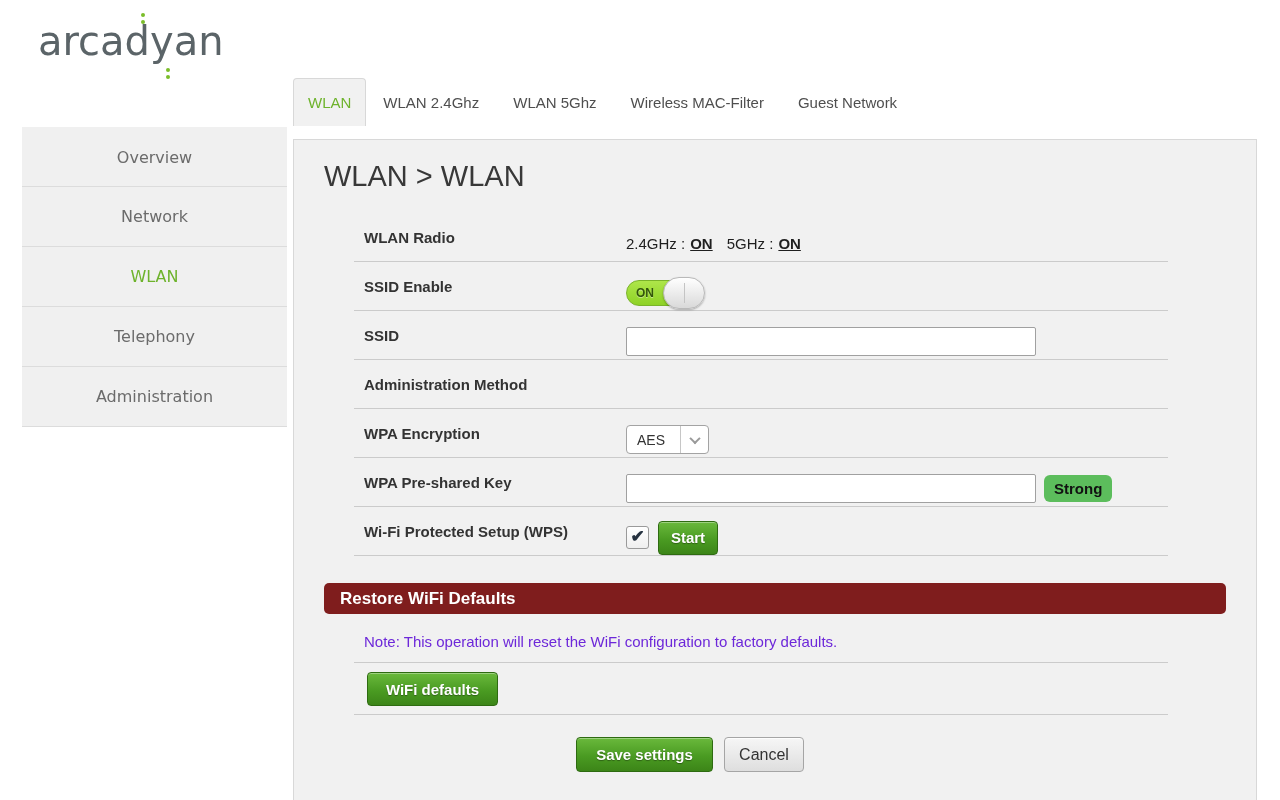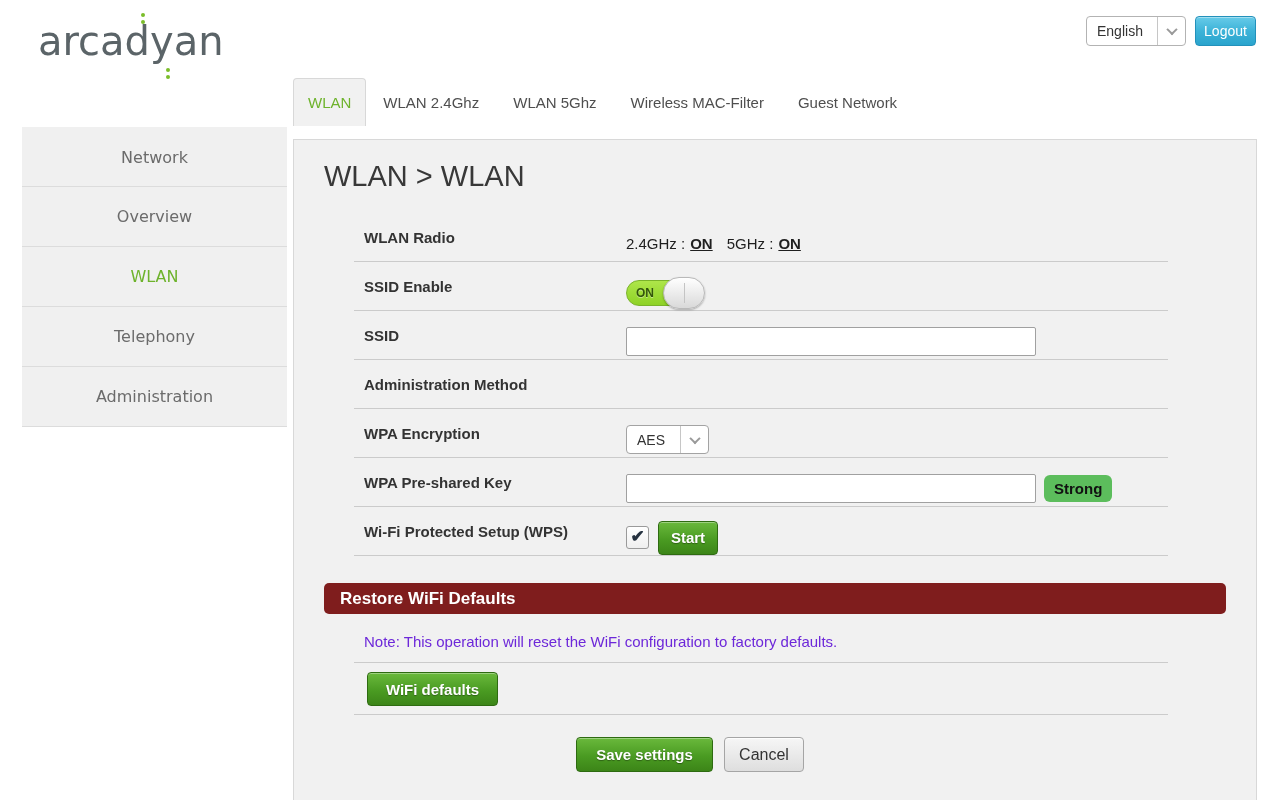"English" div.header-right { html: <div> <div> <span>English</span> <span> <i></i> </span> </div> <button>Logout</button> </div> -> none }
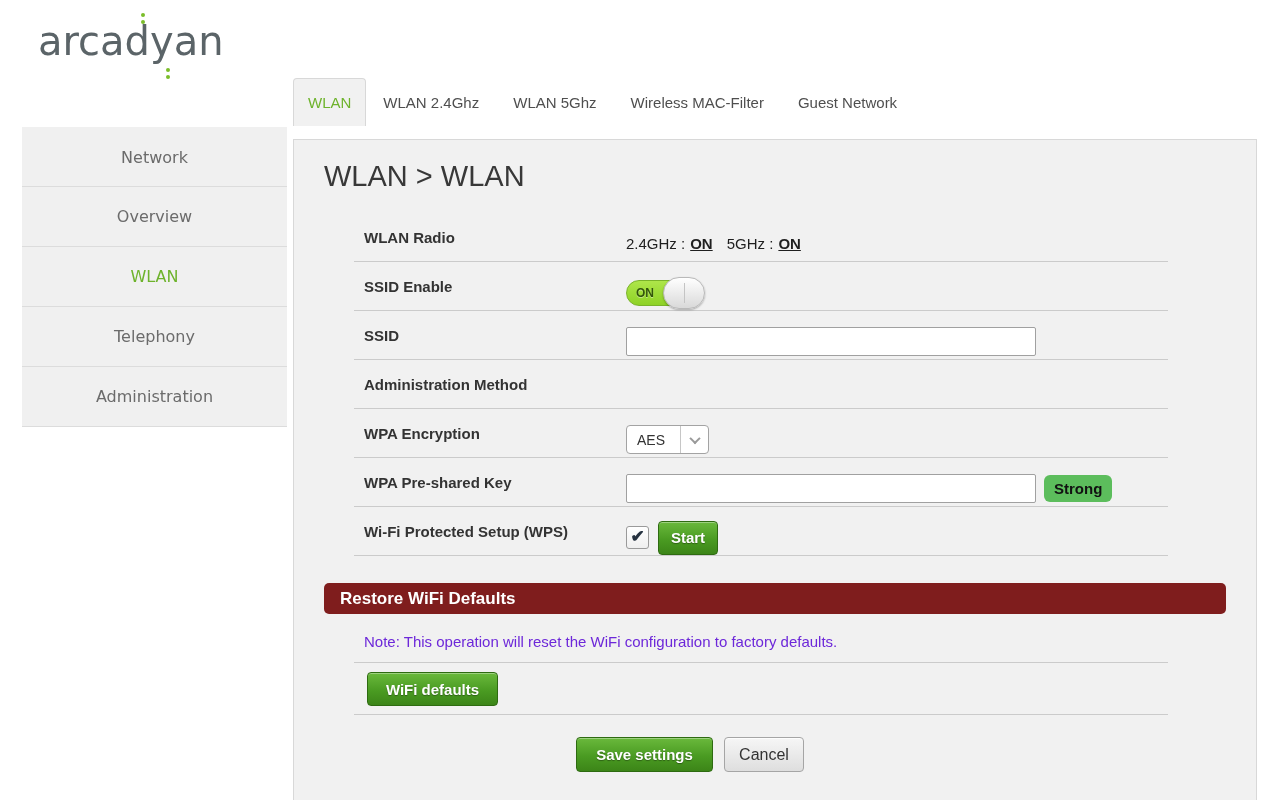"Network" div.side-item { order: before "Overview" -> after "Overview" }
